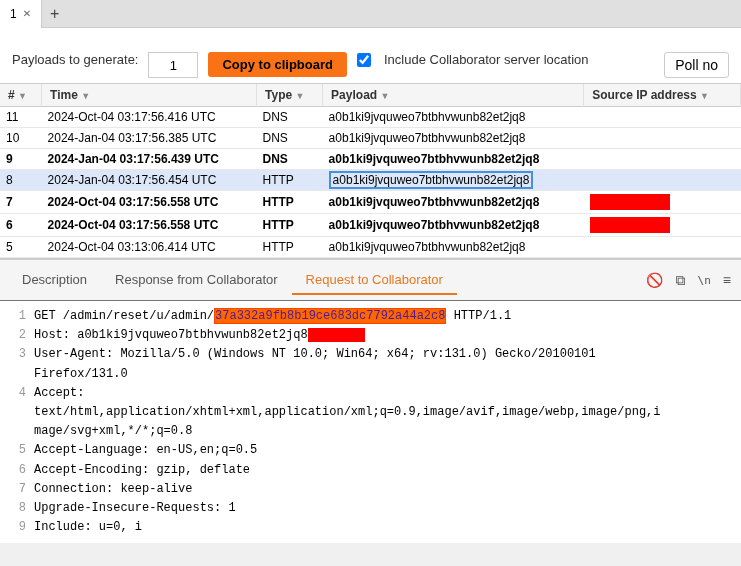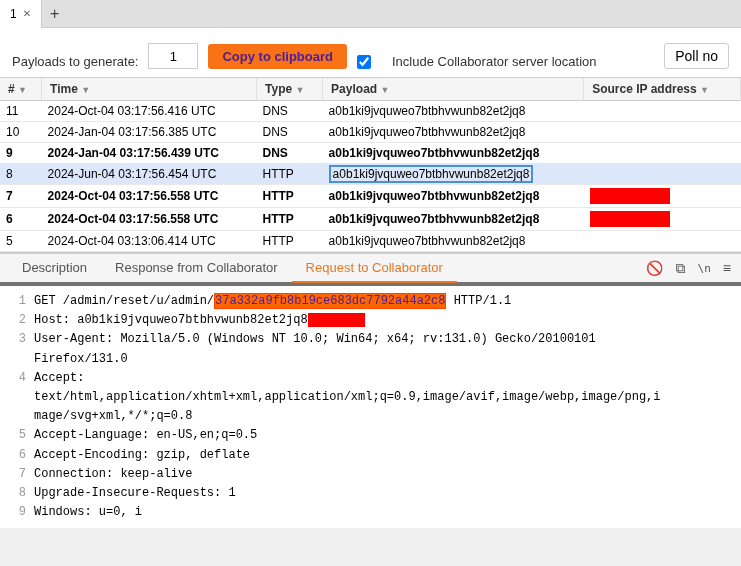"Payloads to generate:" .toolbar { align-items: flex-end -> flex-start; height: 50px -> 56px; padding: 8px 12px -> 24px 12px }
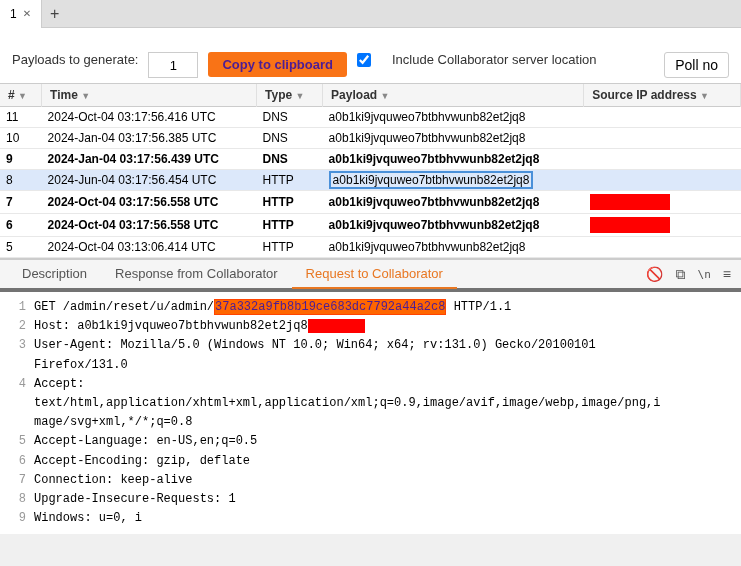"Copy to clipboard" .copy-btn { color: #4c1d95 -> #000000 }
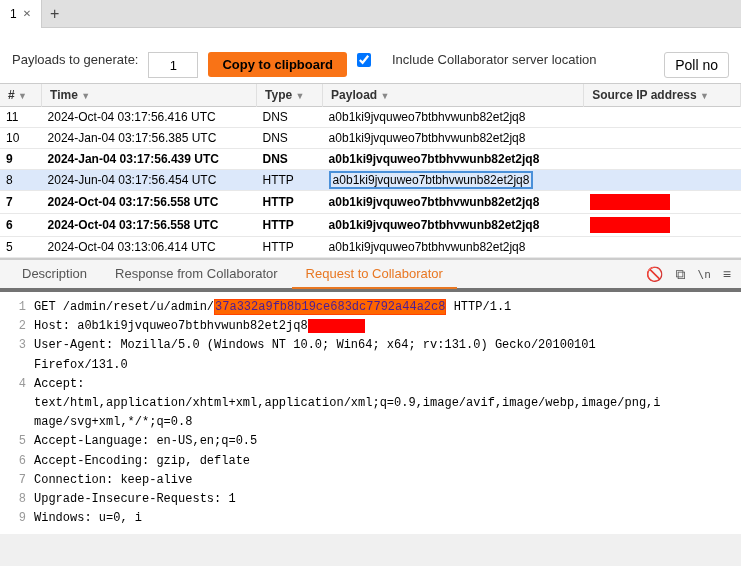"Include Collaborator server location" .checkbox-wrap { gap: 21px -> 13px }
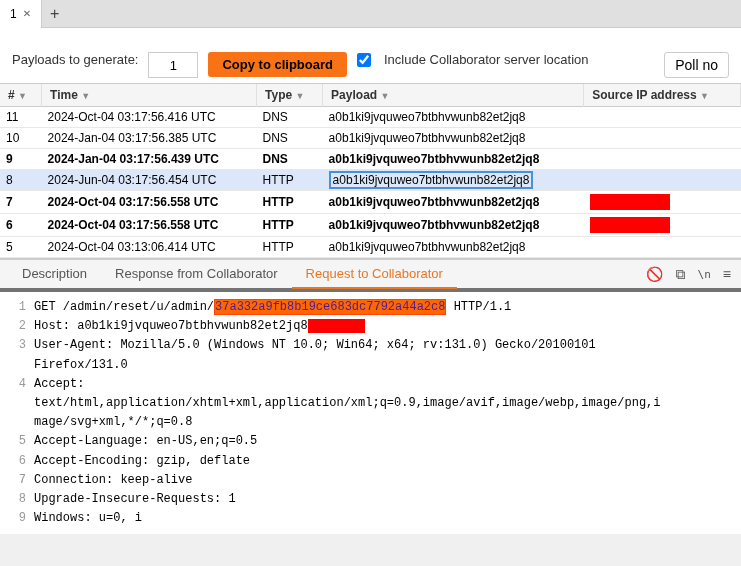"2024-Jun-04 03:17:56.454 UTC" td { text: 2024-Jun-04 -> 2024-Jan-04 }
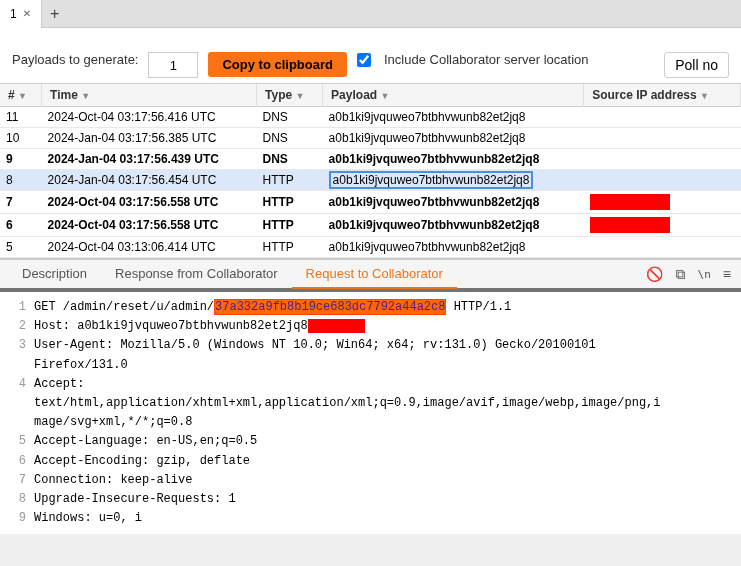"Description" .bottom-tabs { border-bottom: 4px solid #737373 -> 1px solid #737373; height: 32px -> 41px }
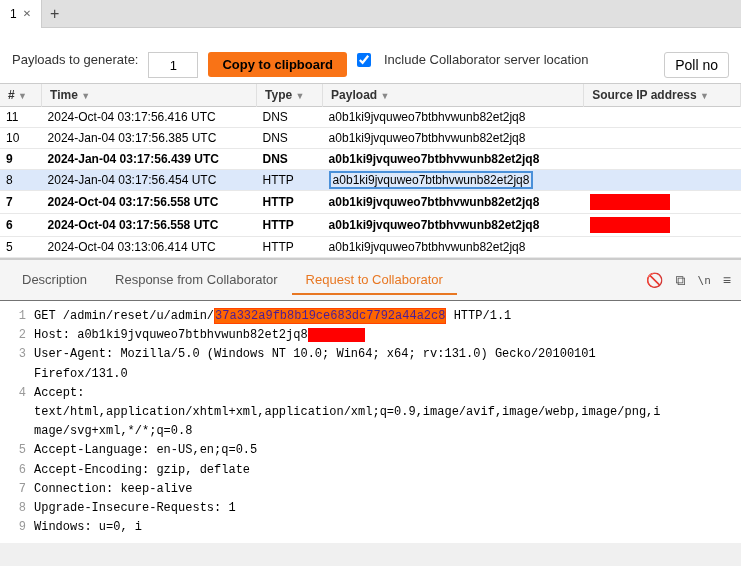"Windows: u=0, i" span.line-content { text: Windows -> Include }
